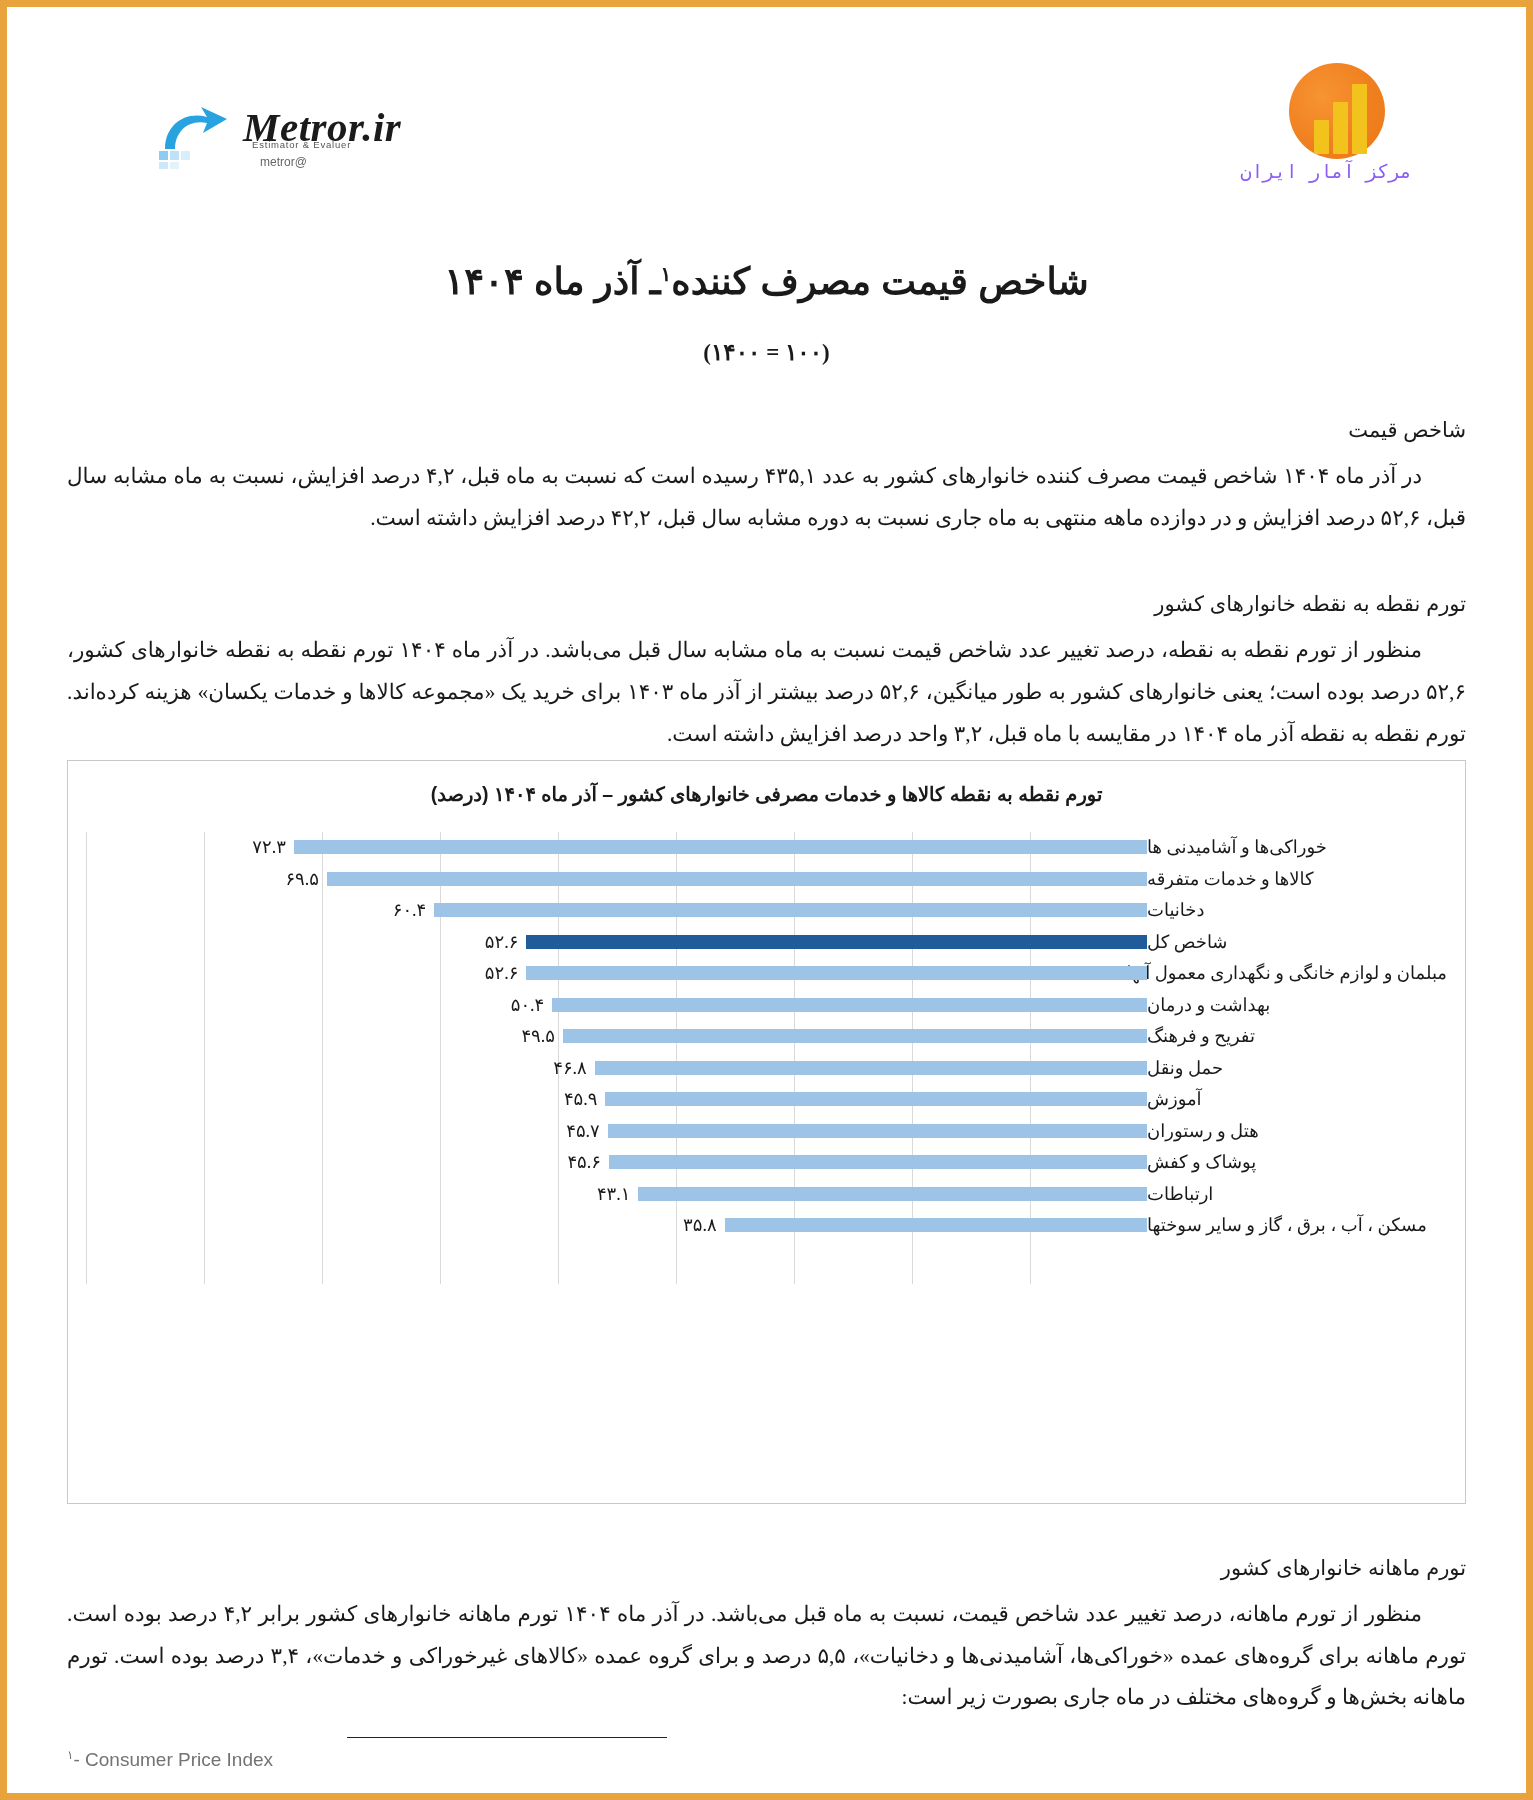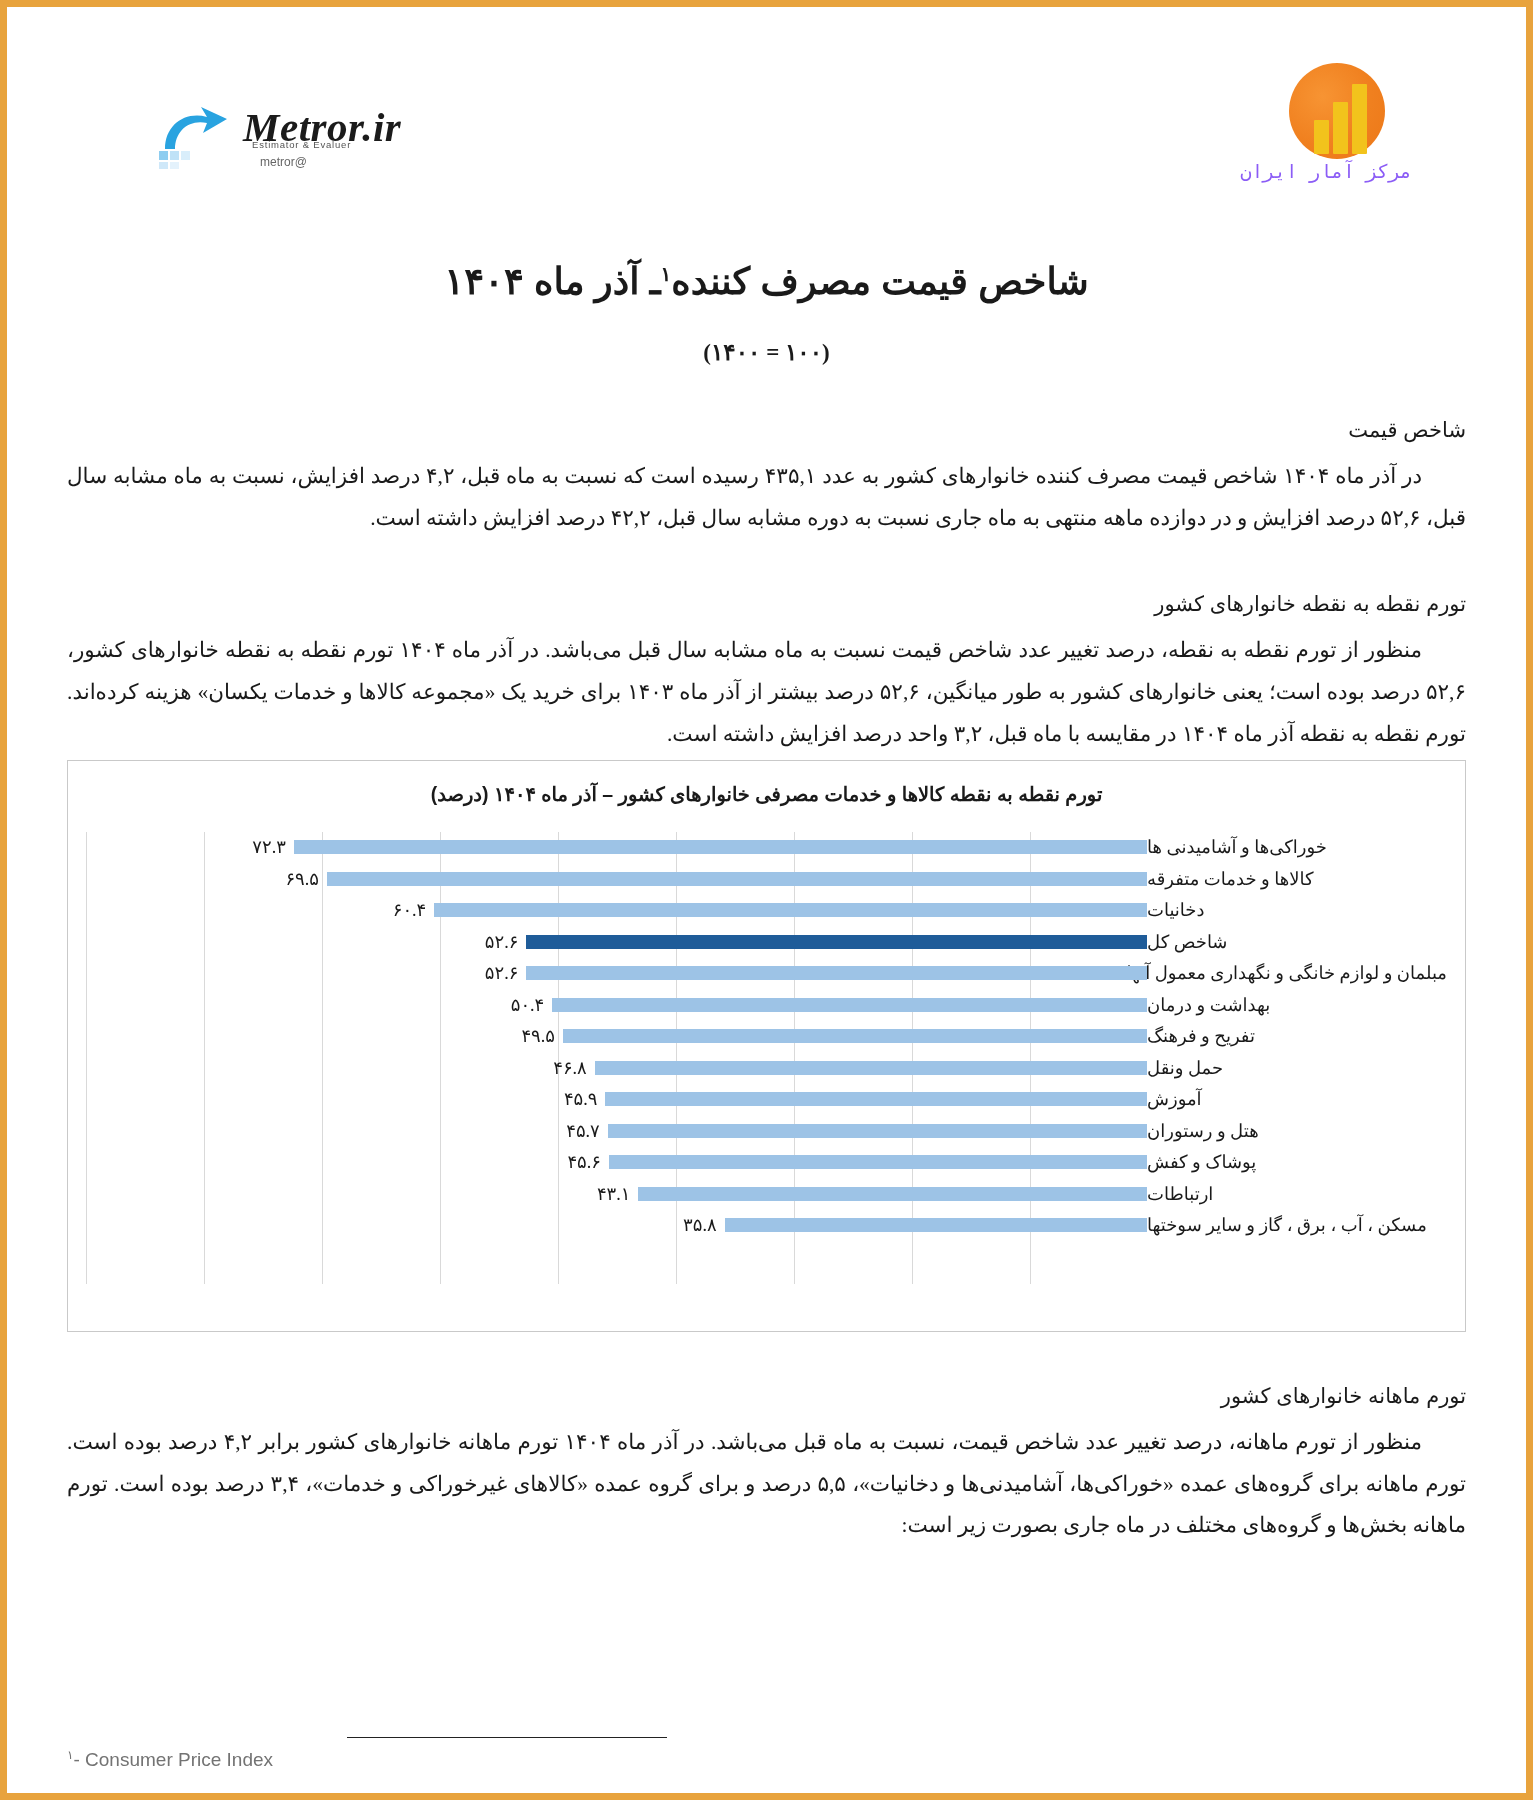"تورم نقطه به نقطه کالاها" .chart-box { height: 572px -> 744px }
